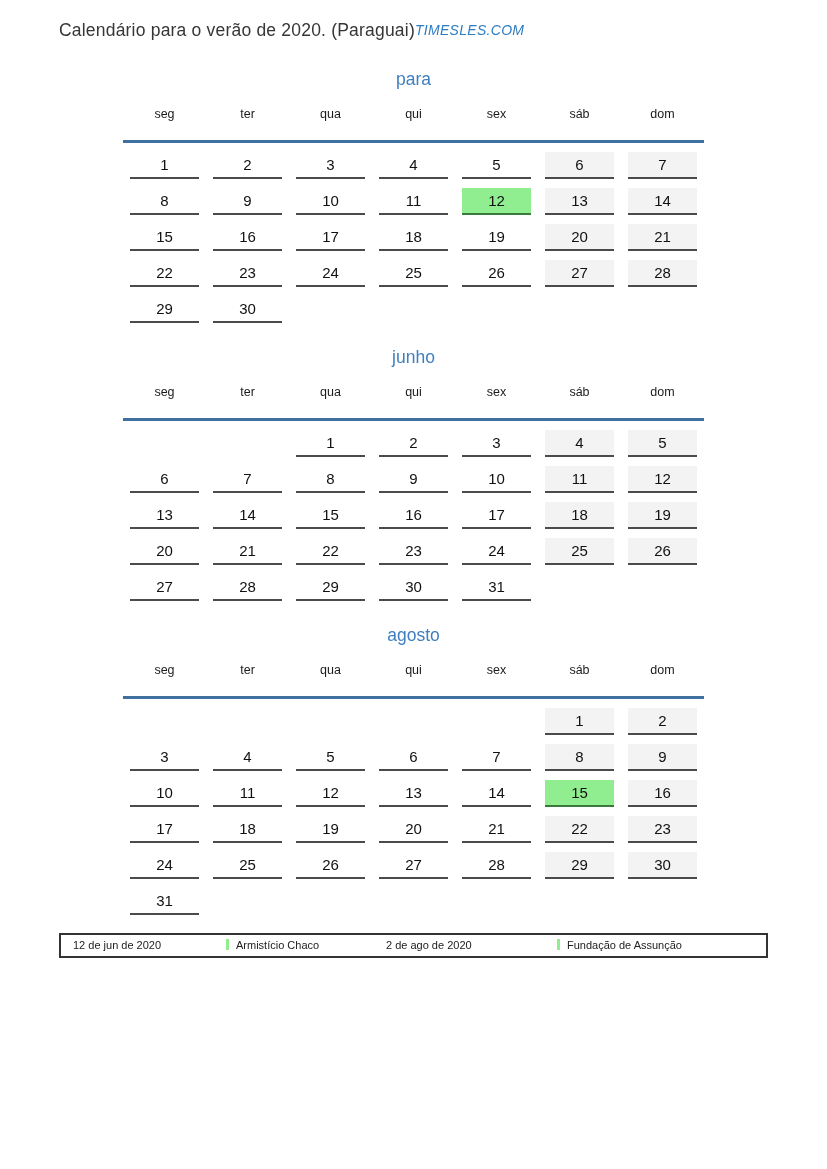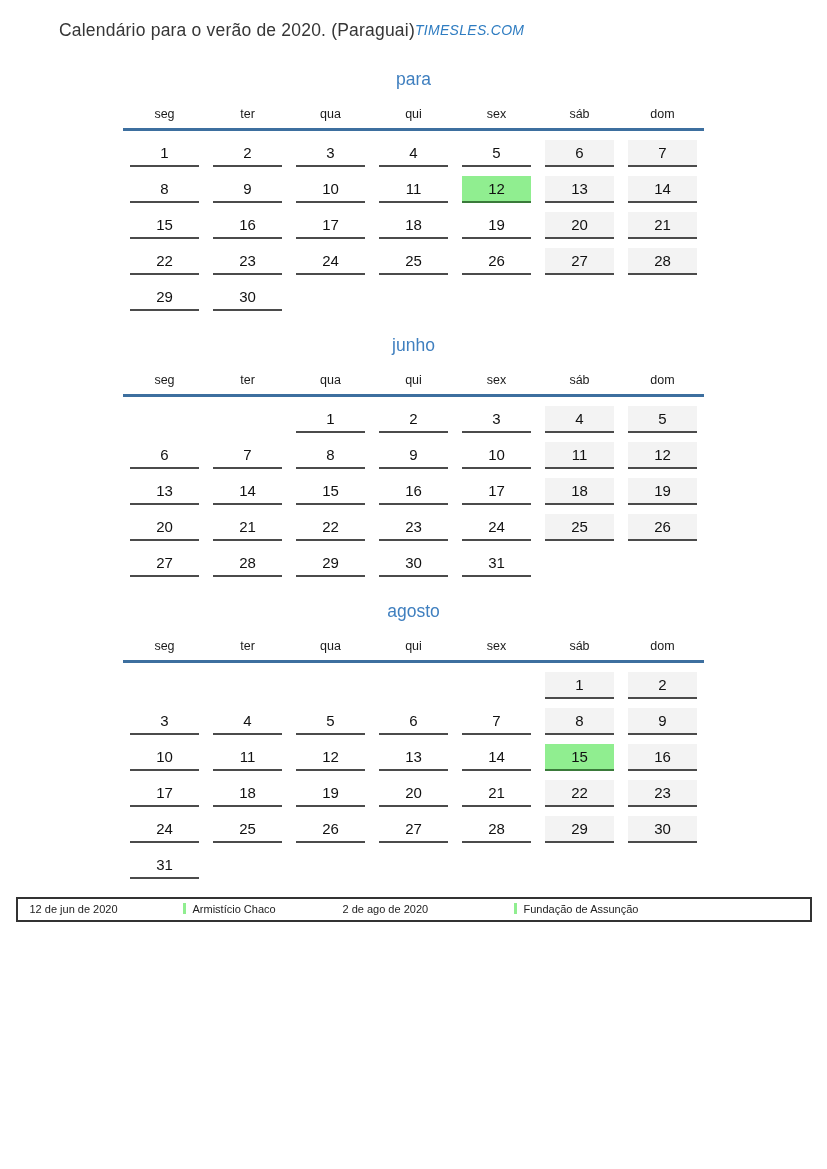"seg" .weekday-row { padding-bottom: 7px -> 19px }
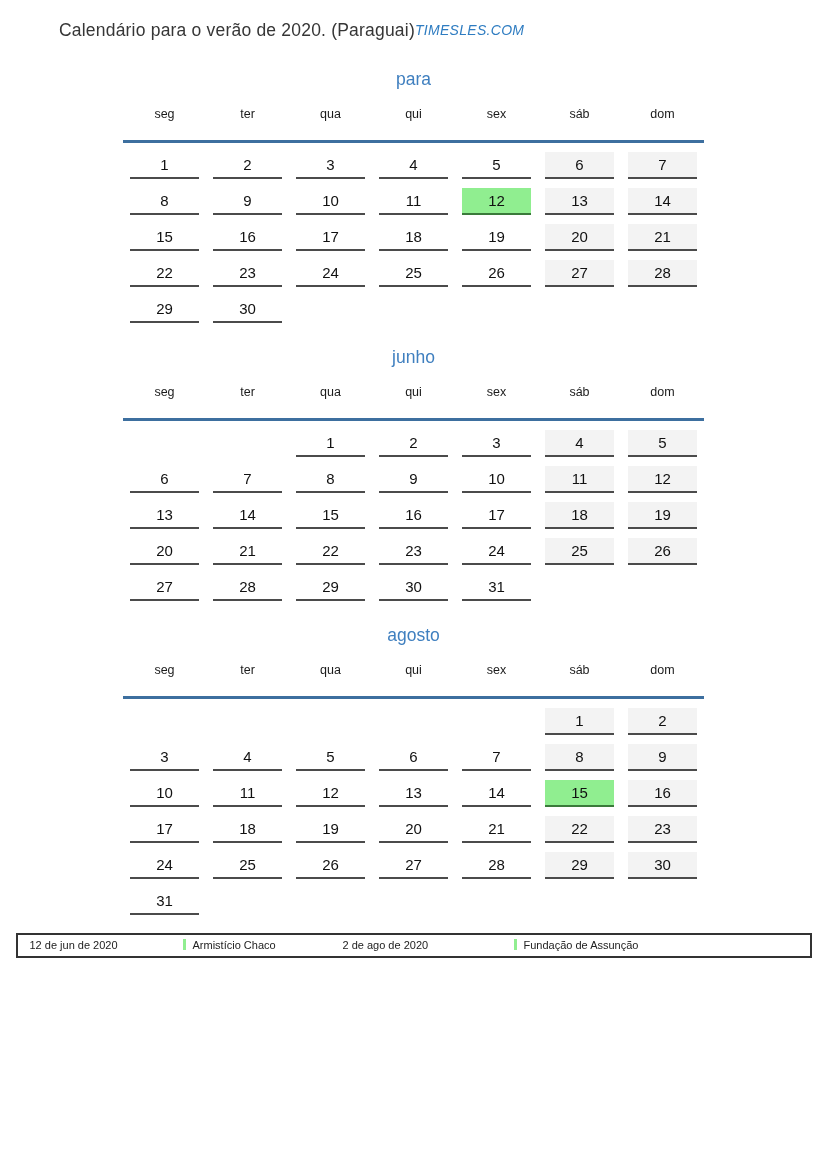"12 de jun de 2020" .legend-box { width: 796px -> 709px }
